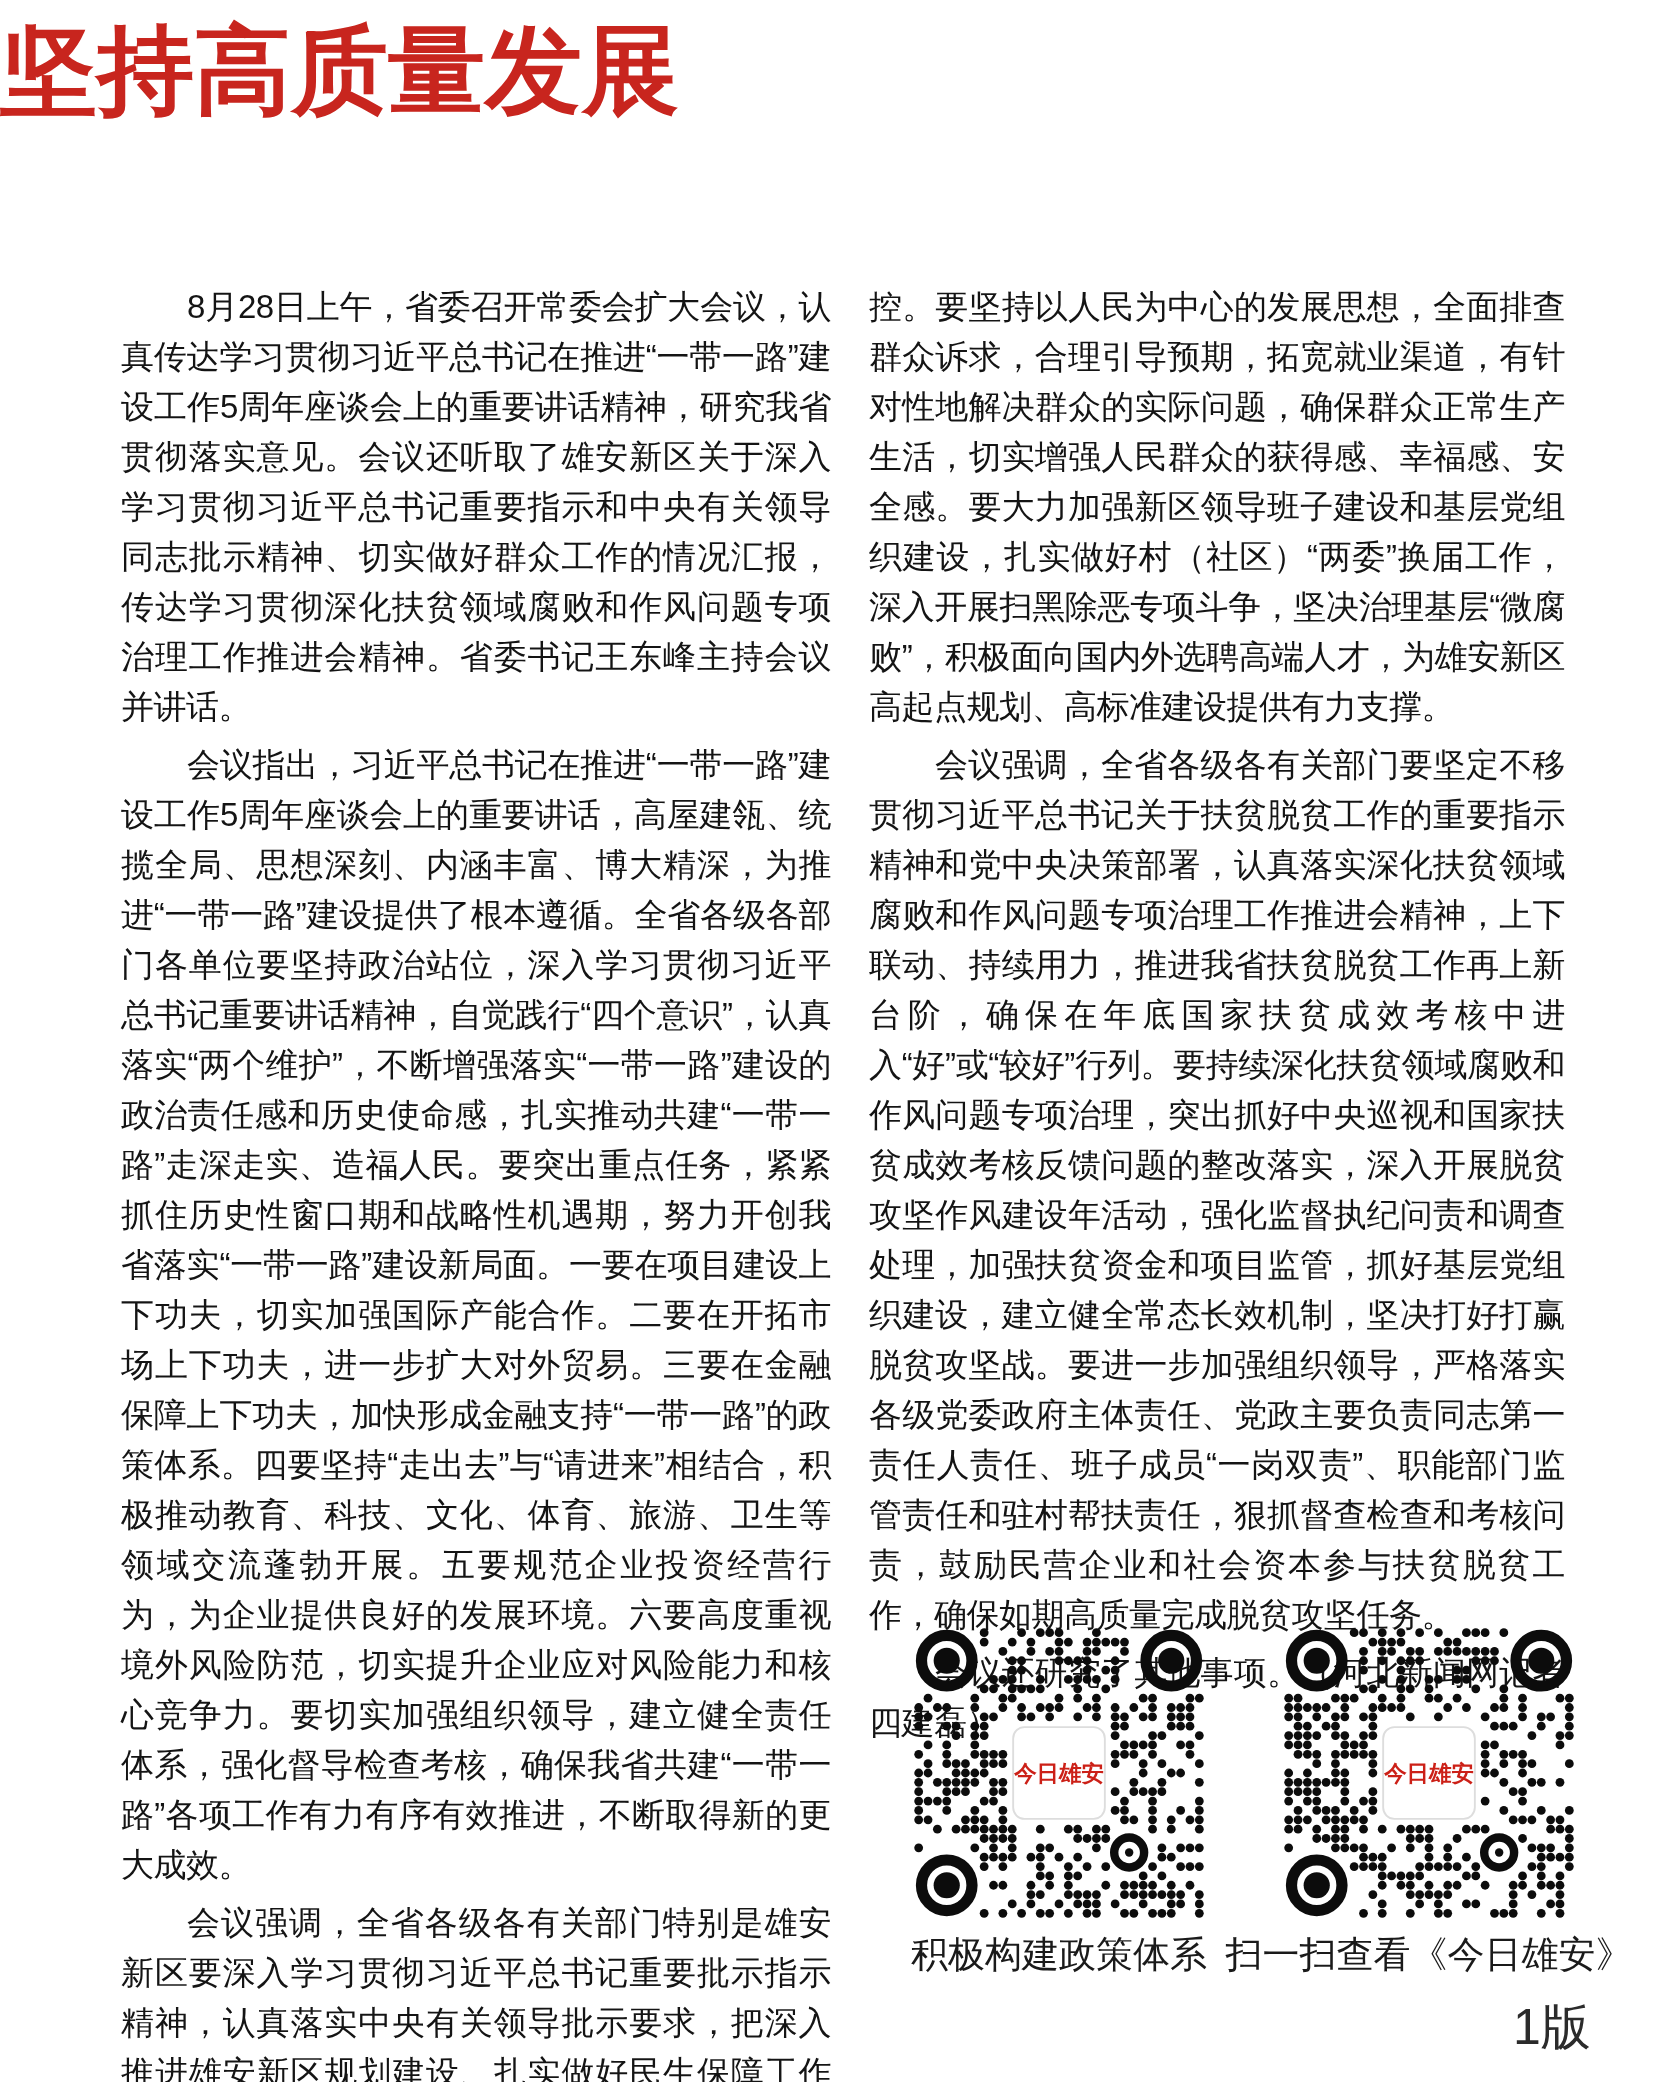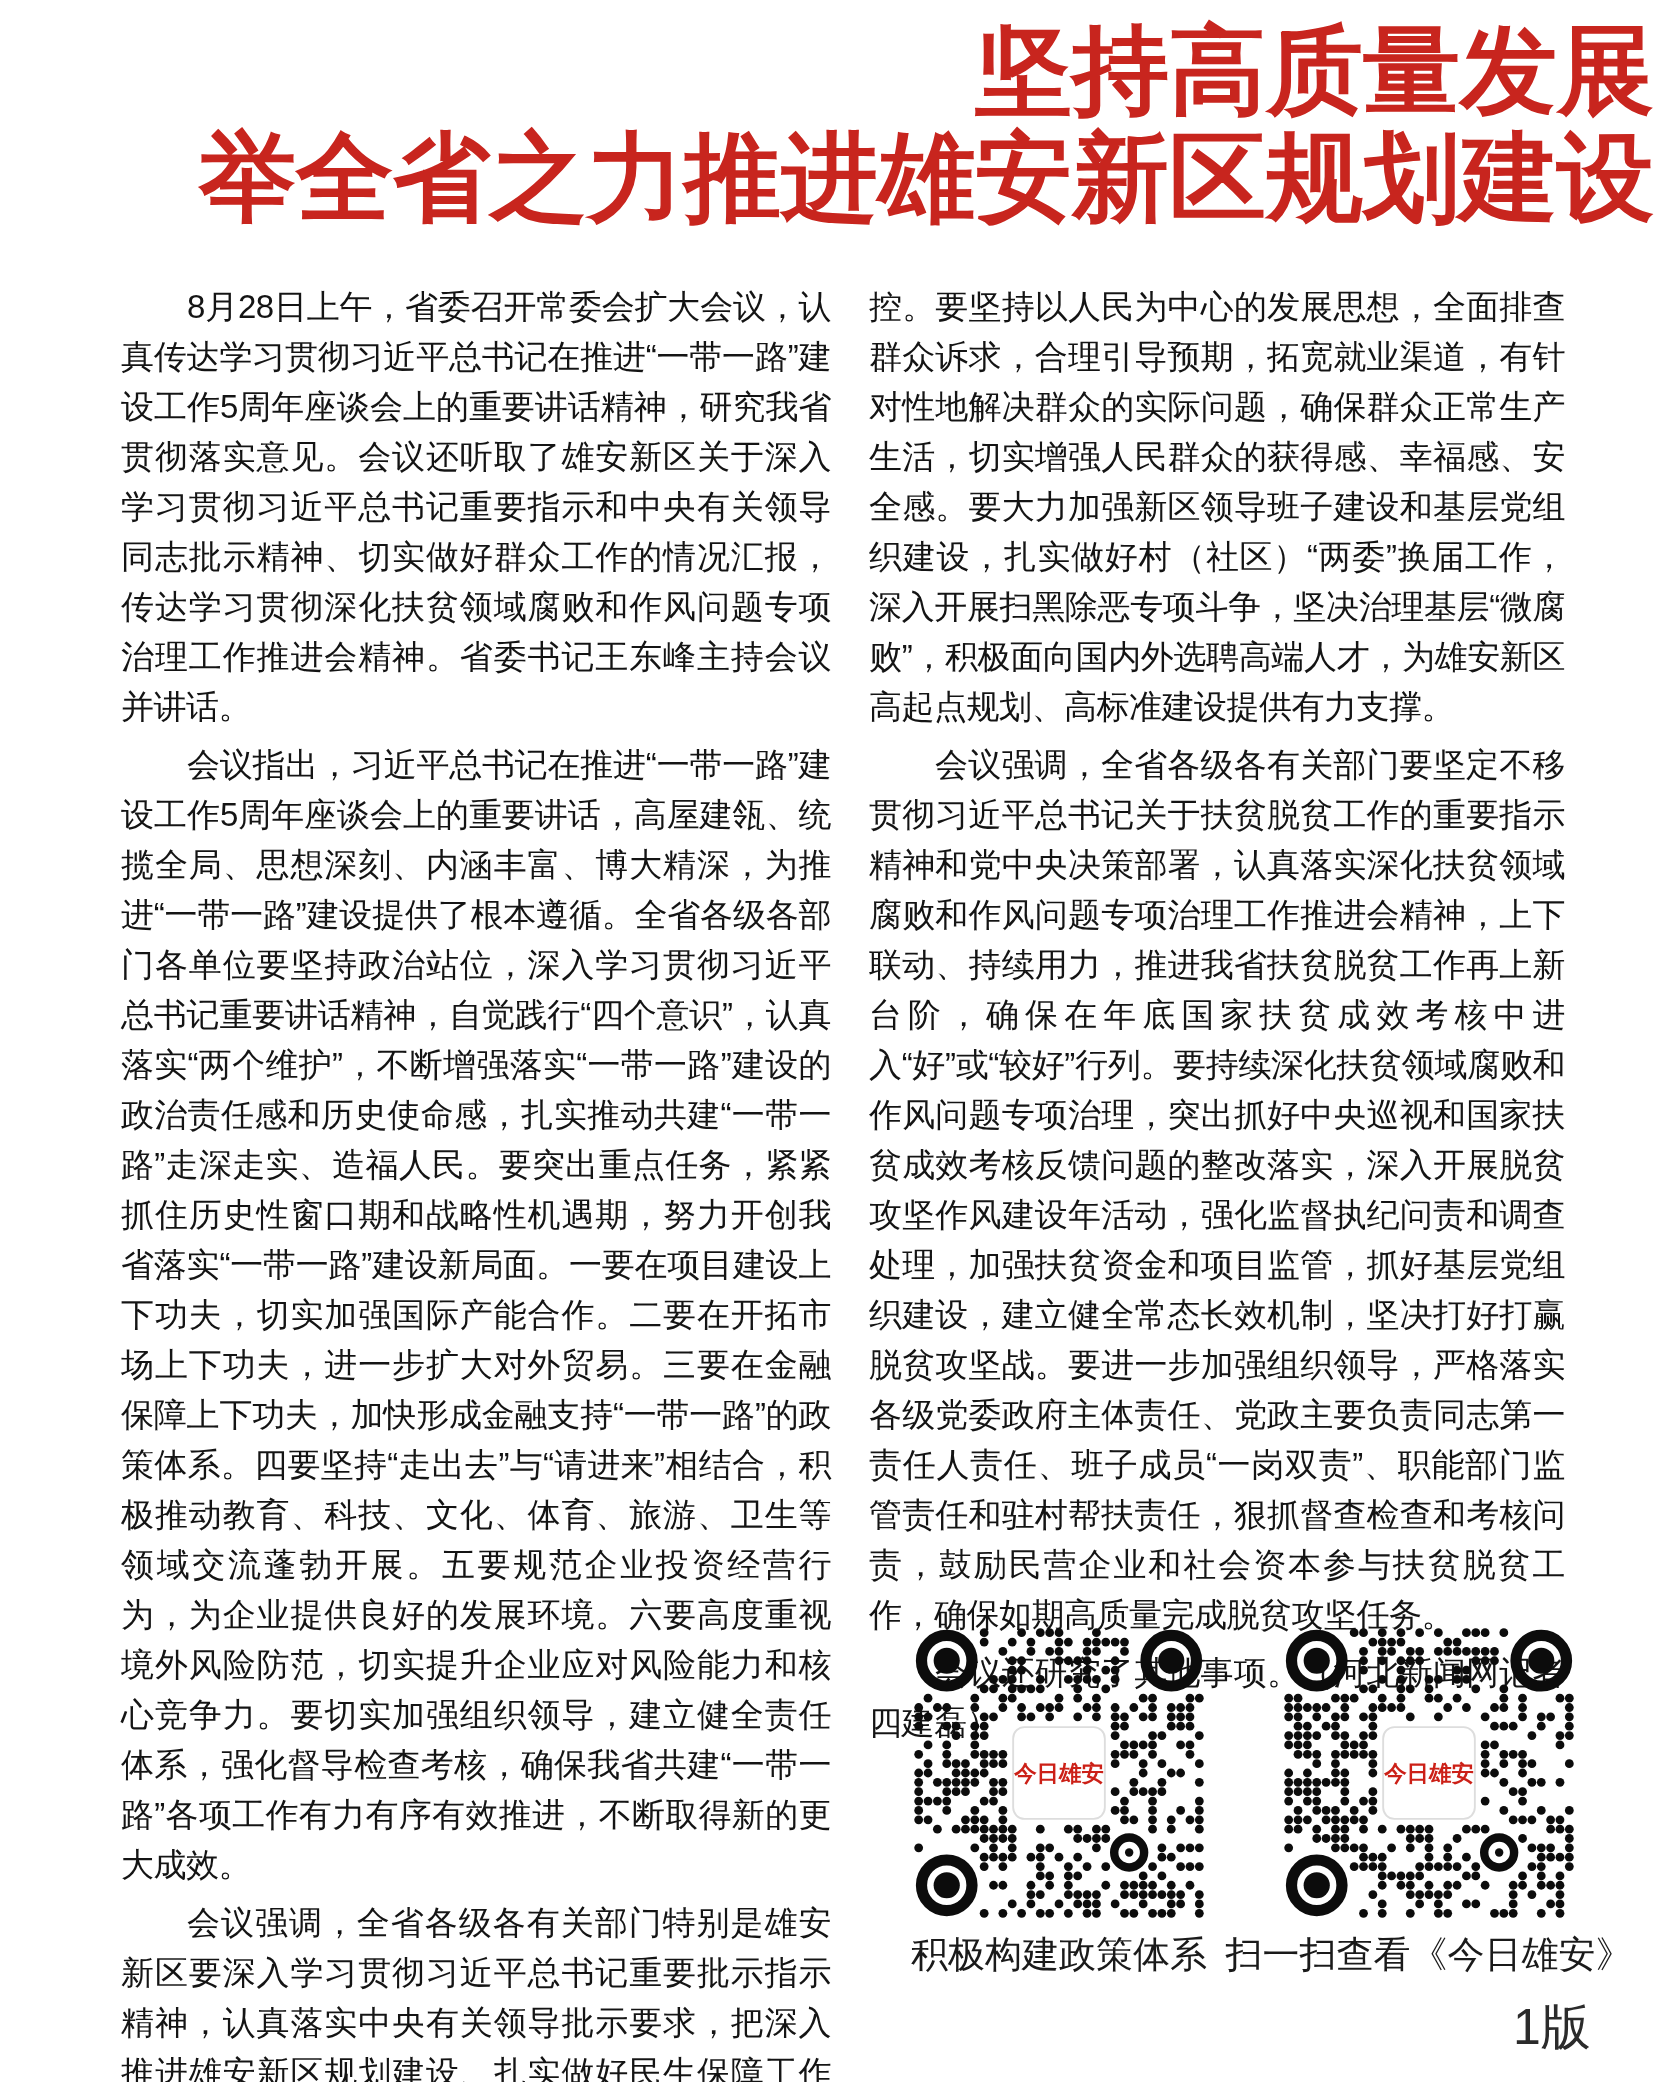"坚持高质量发展" .headline { text-align: right -> left }
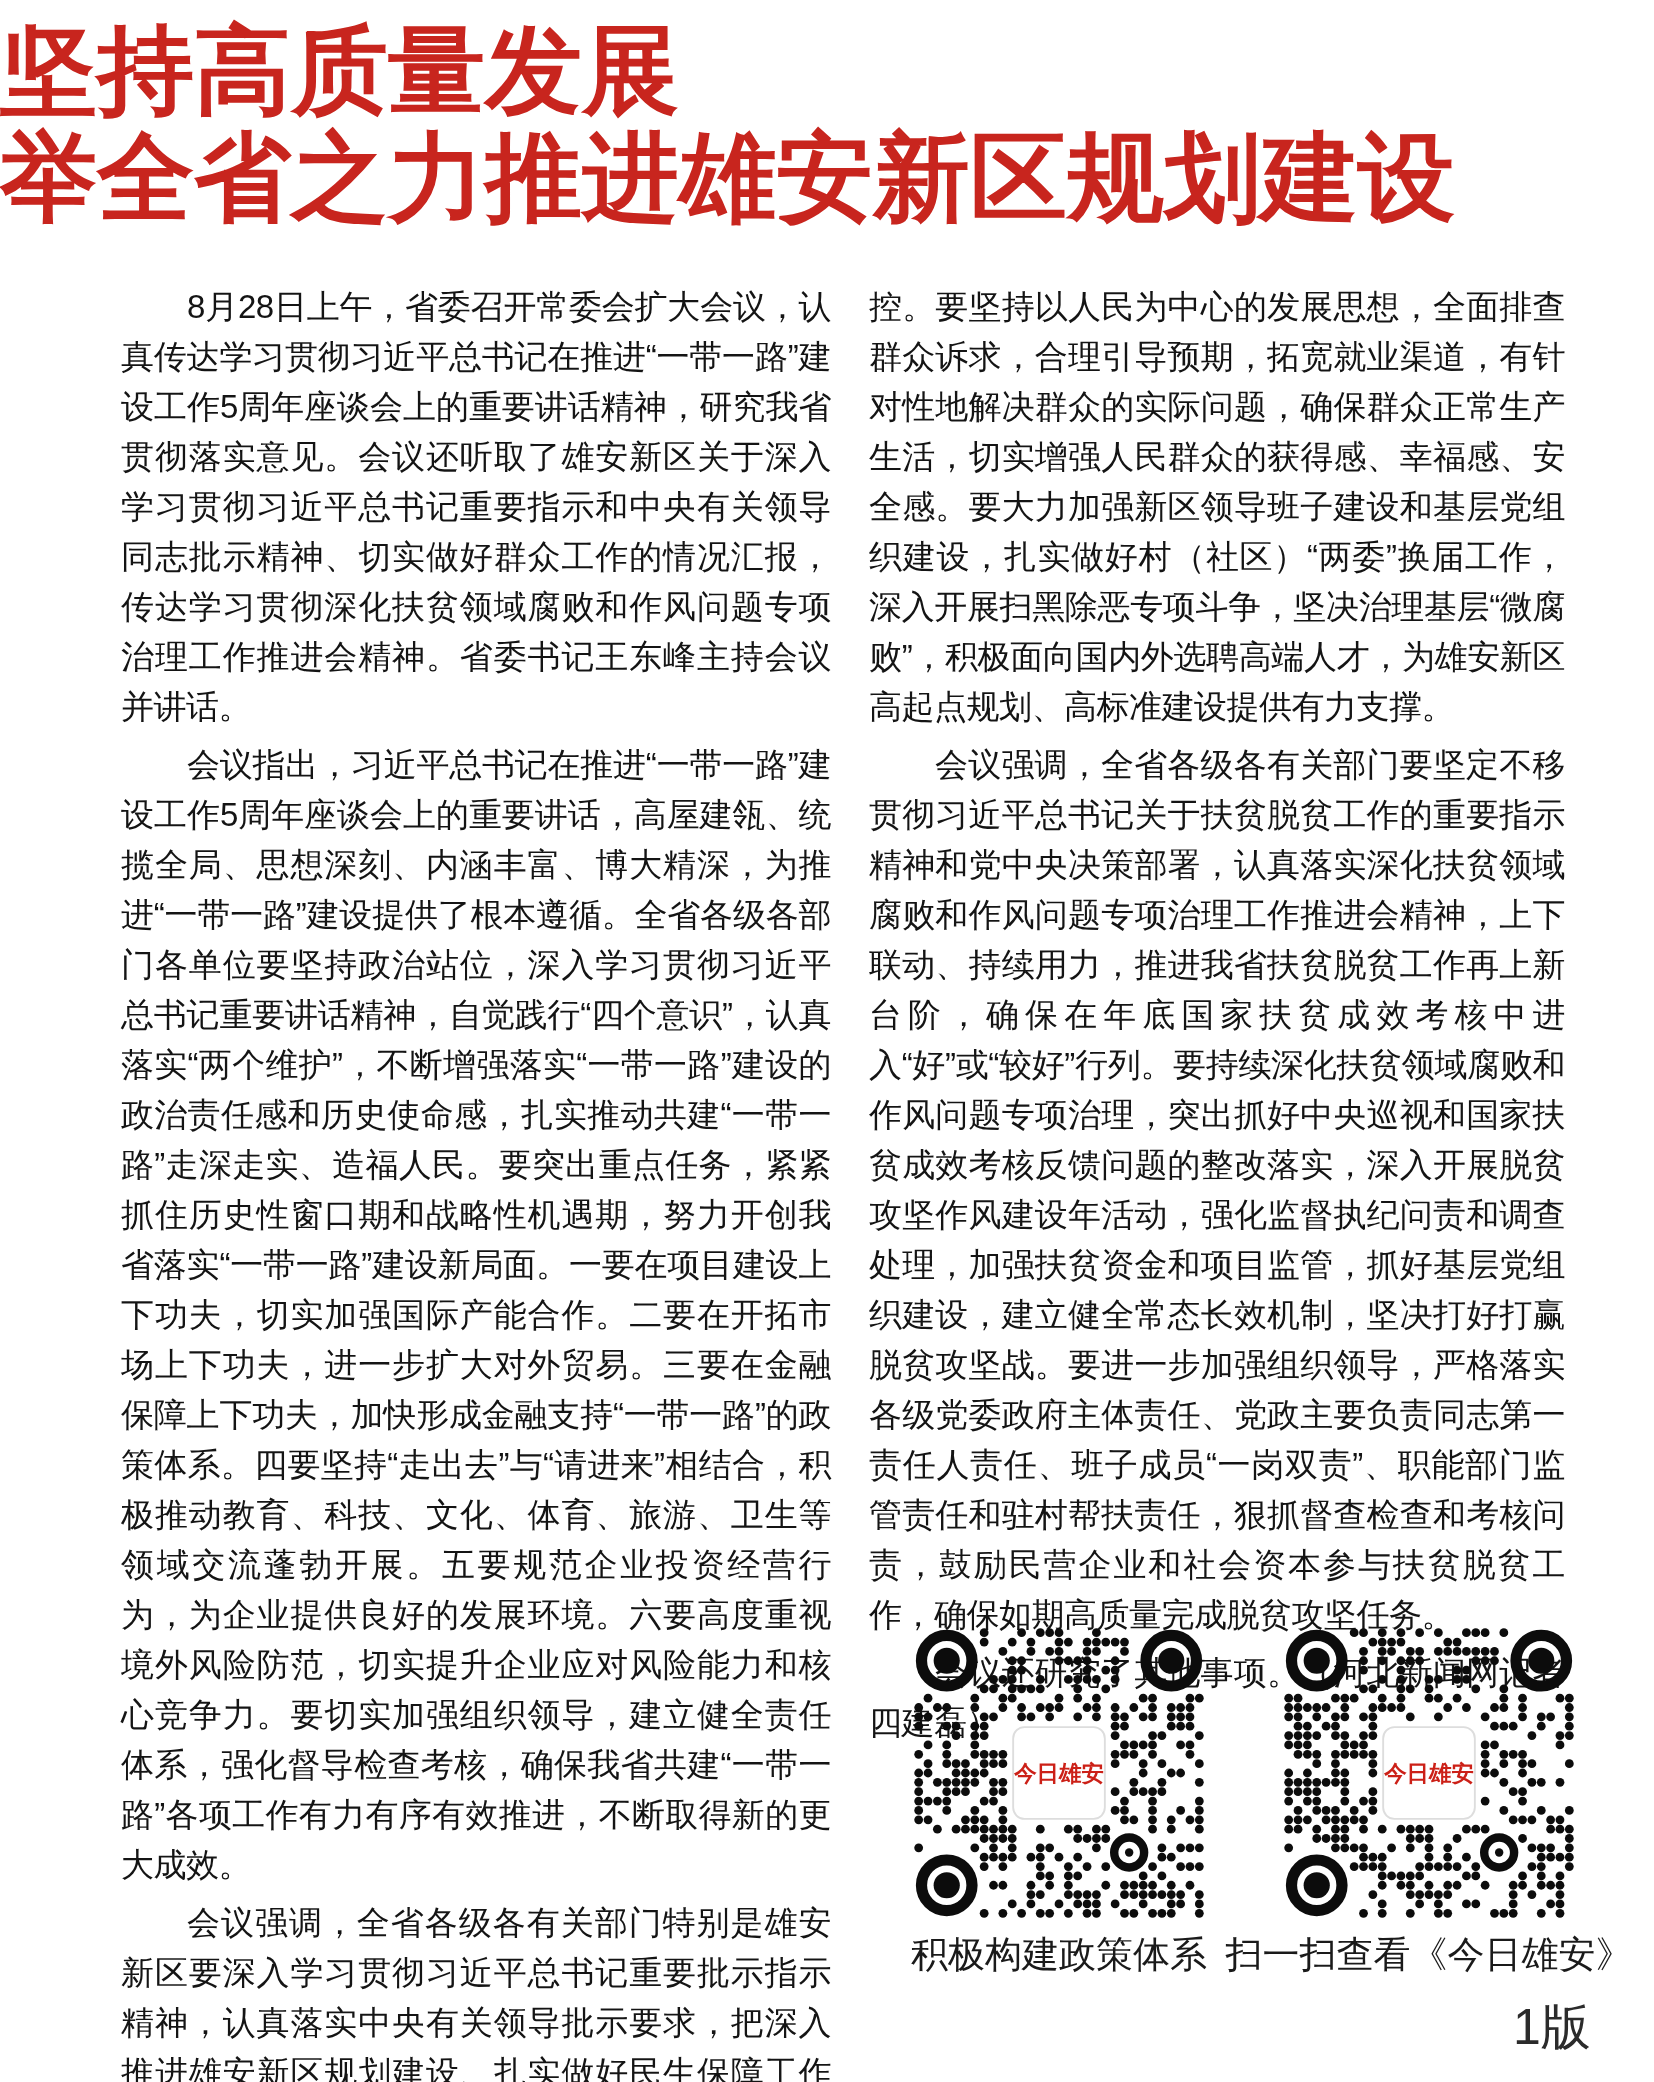"举全省之力推进雄安新区规划建设" span.hl2 { html: <span>举全省之力推进雄安新区规划建设</span> -> none }
